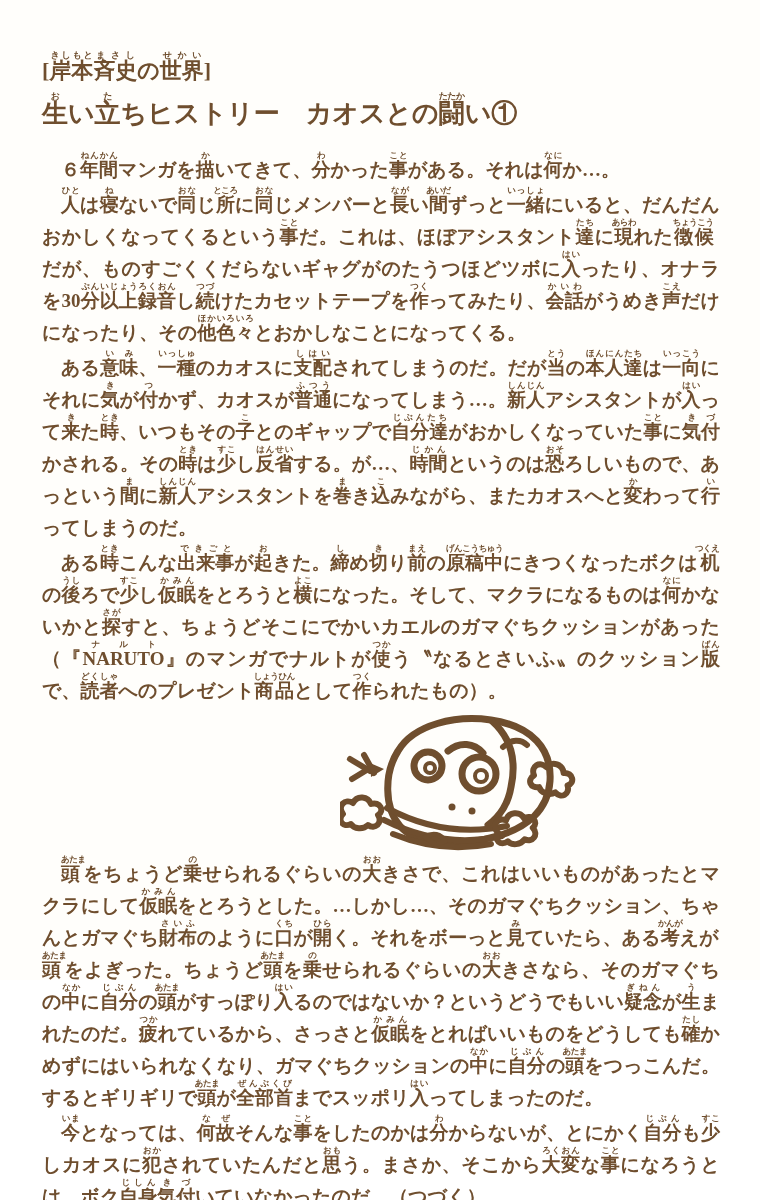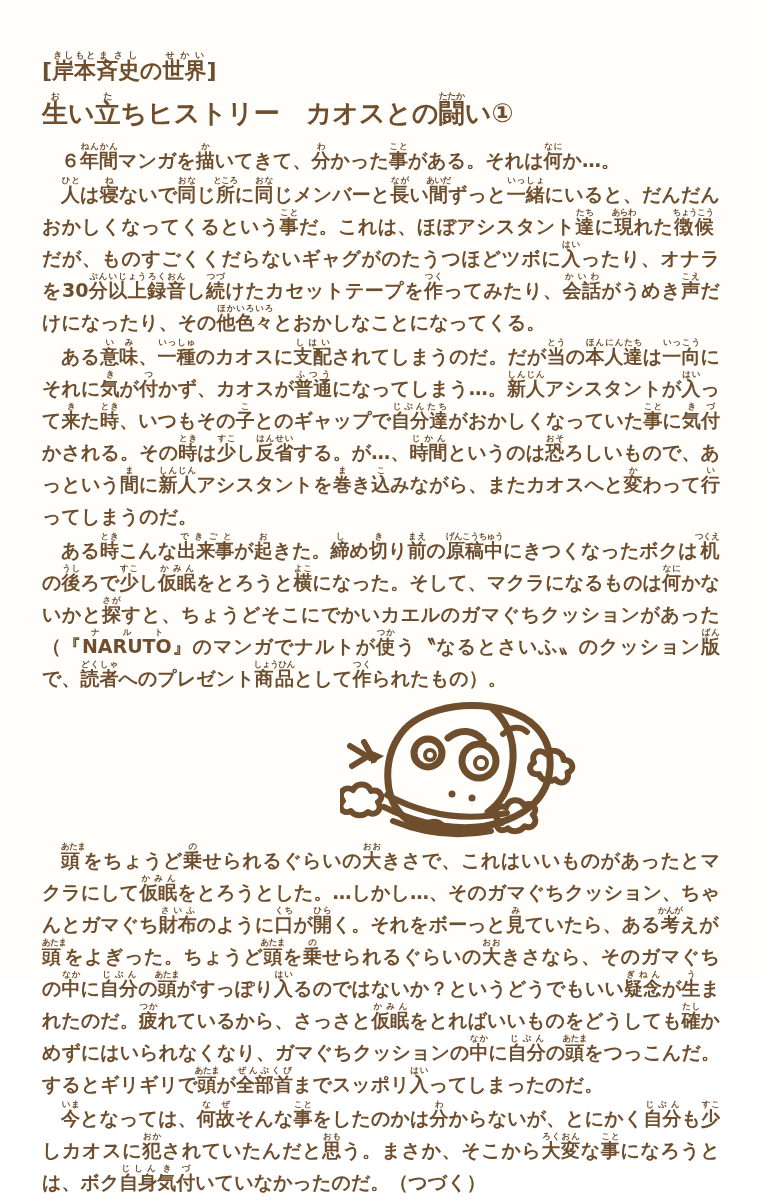"[岸本きしもと斉史まさしの世界せかい]" .page { font-family: none -> Liberation Serif, serif }
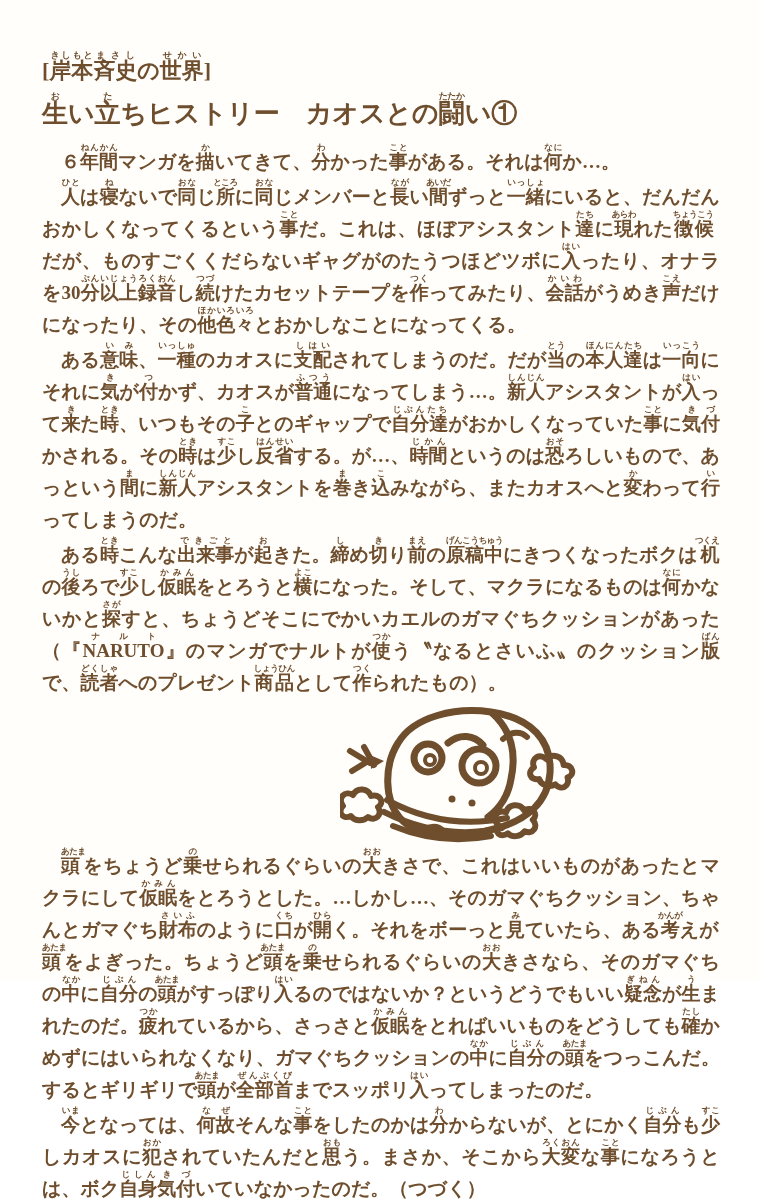"生おい立たちヒストリー カオスとの闘たたかい①" .article-title { margin: 0 0 8px 0 -> 0 0 16px 0 }
